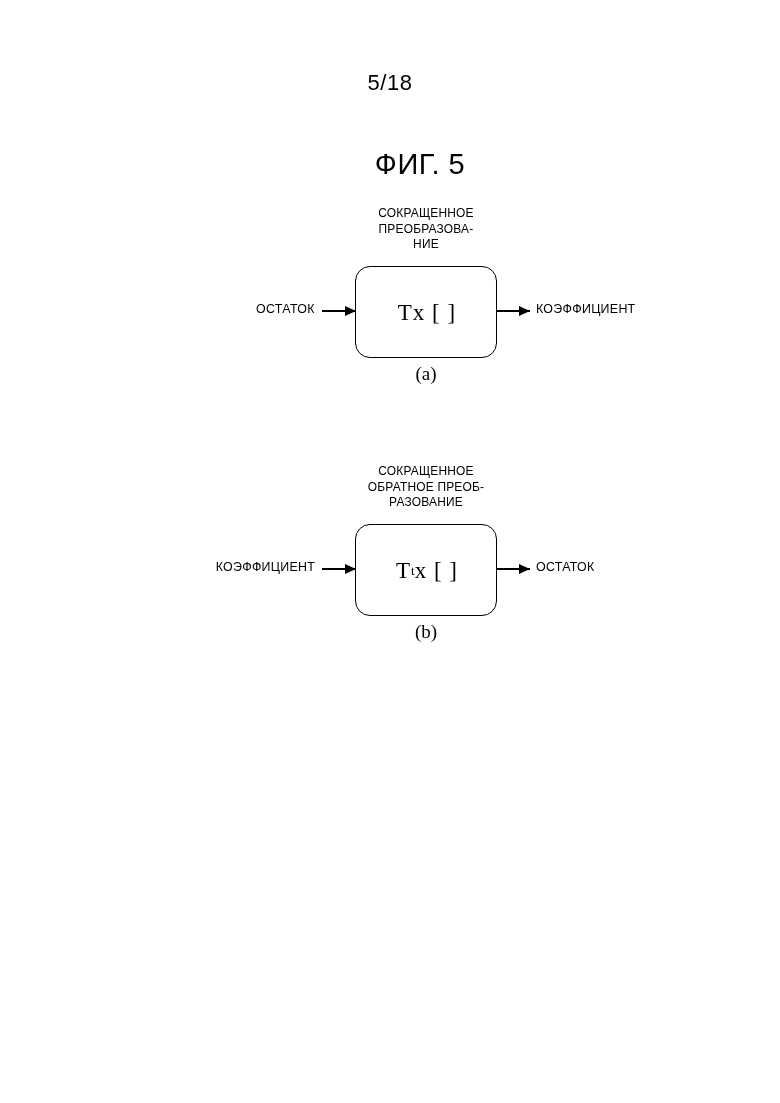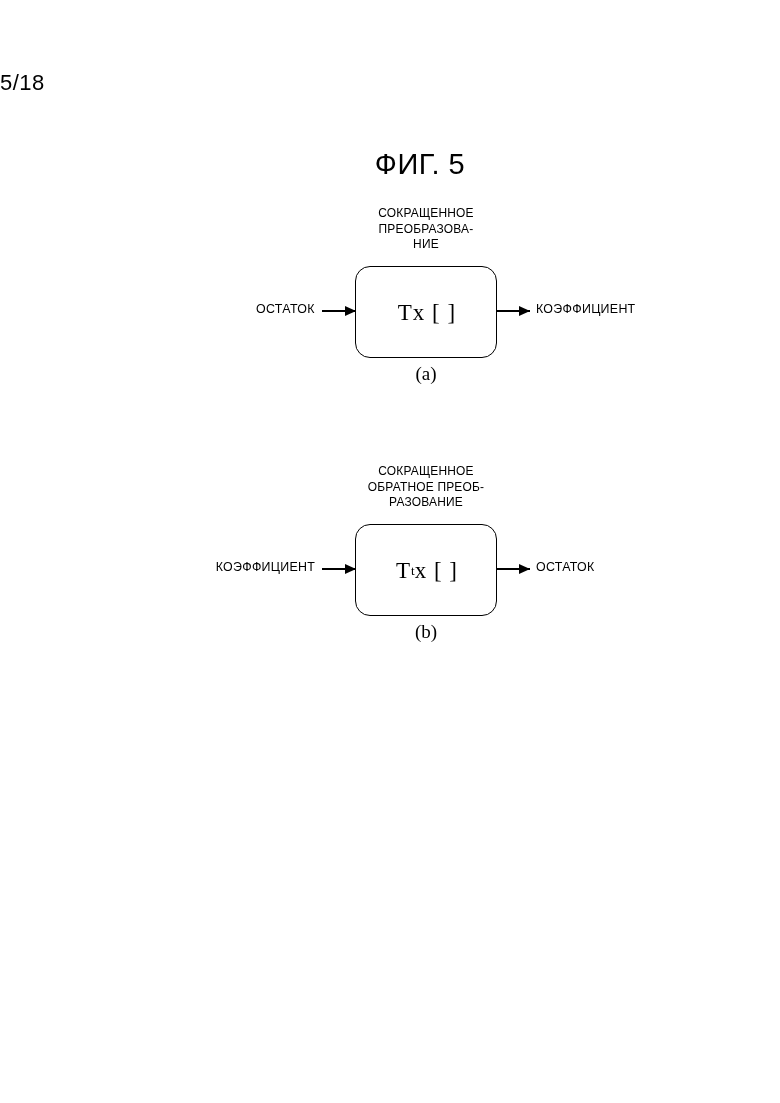"5/18" .page-number { text-align: left -> center }
